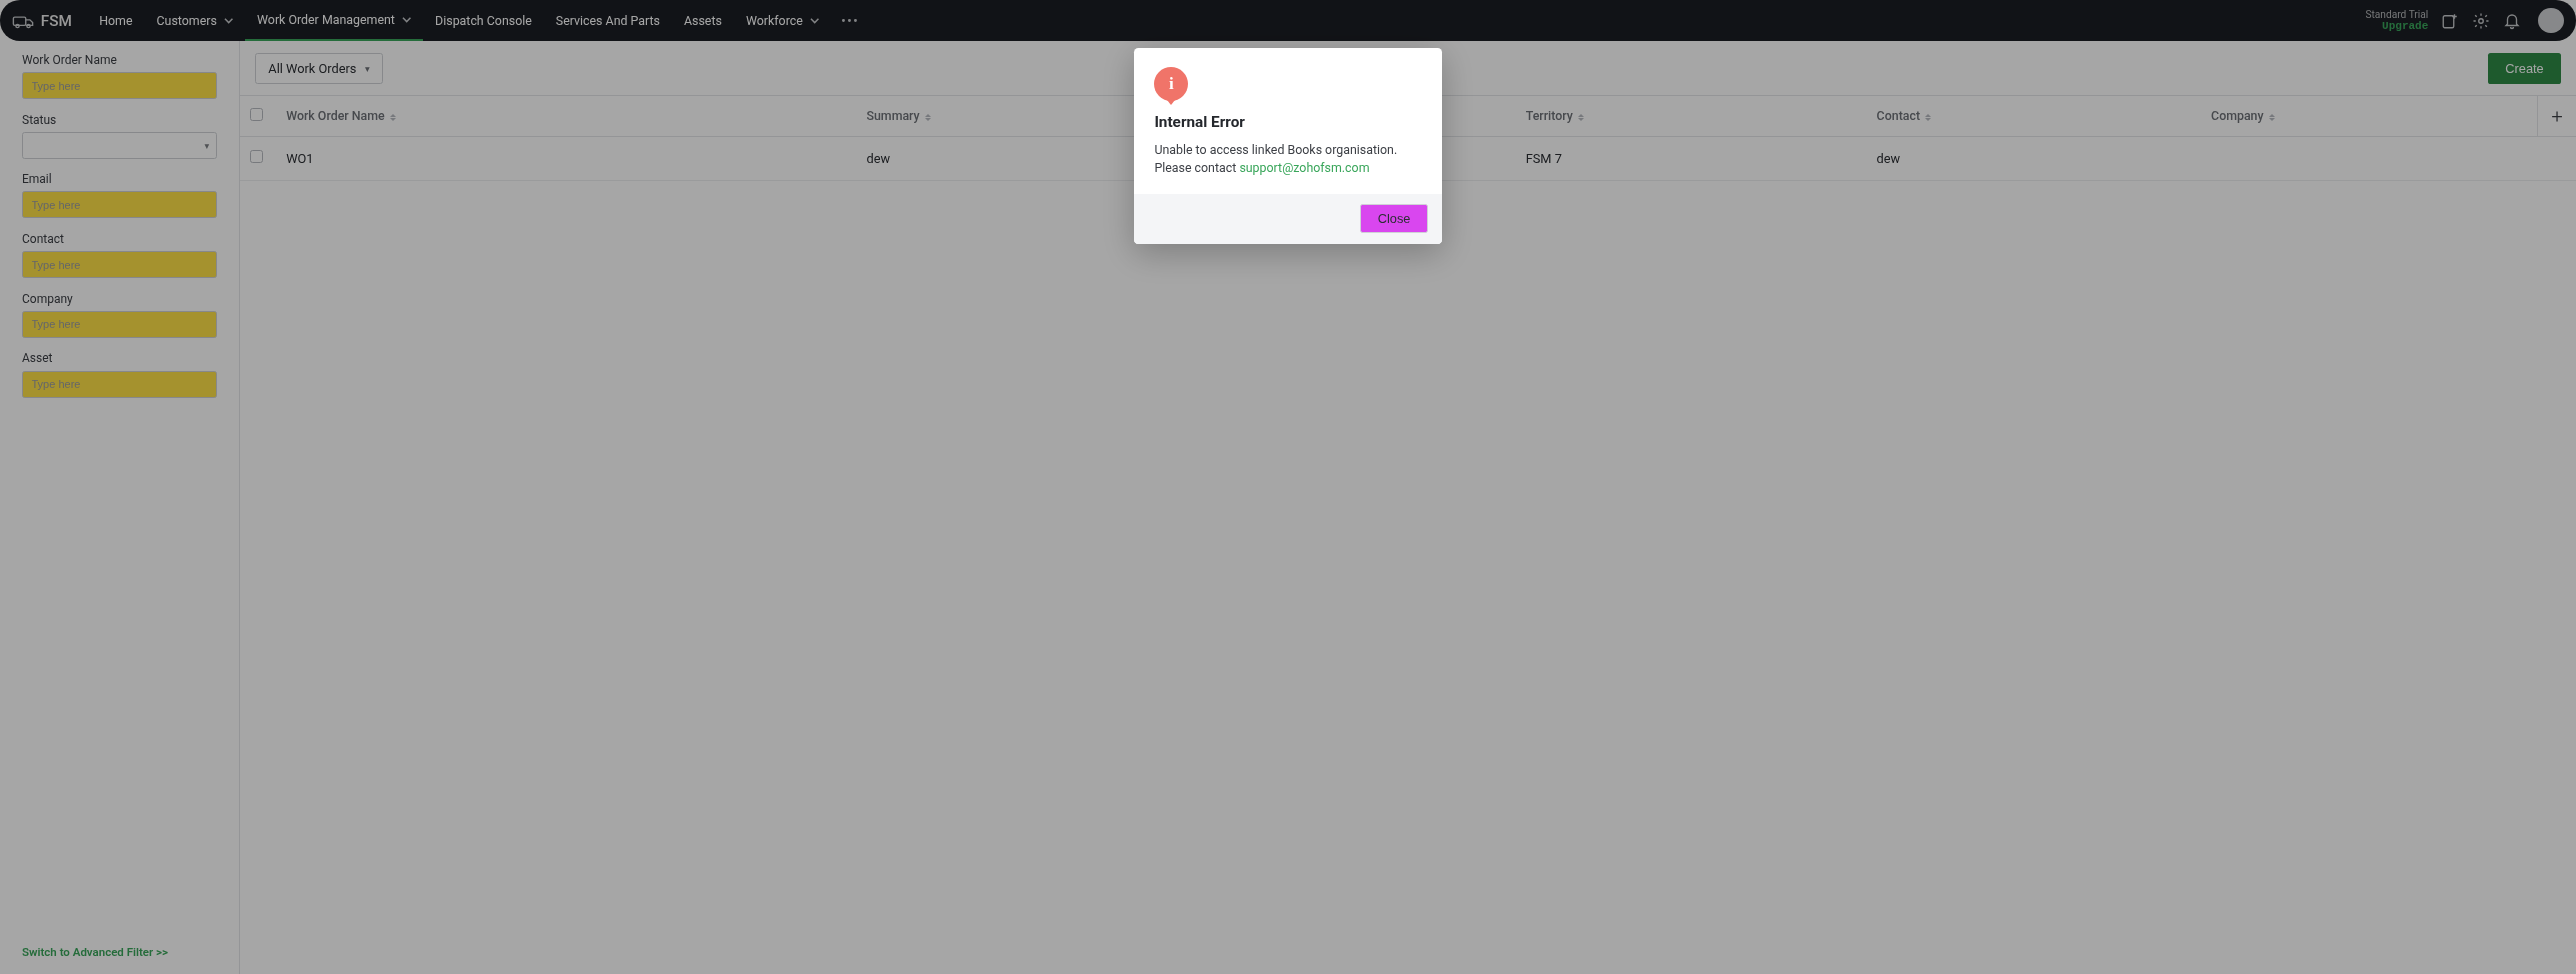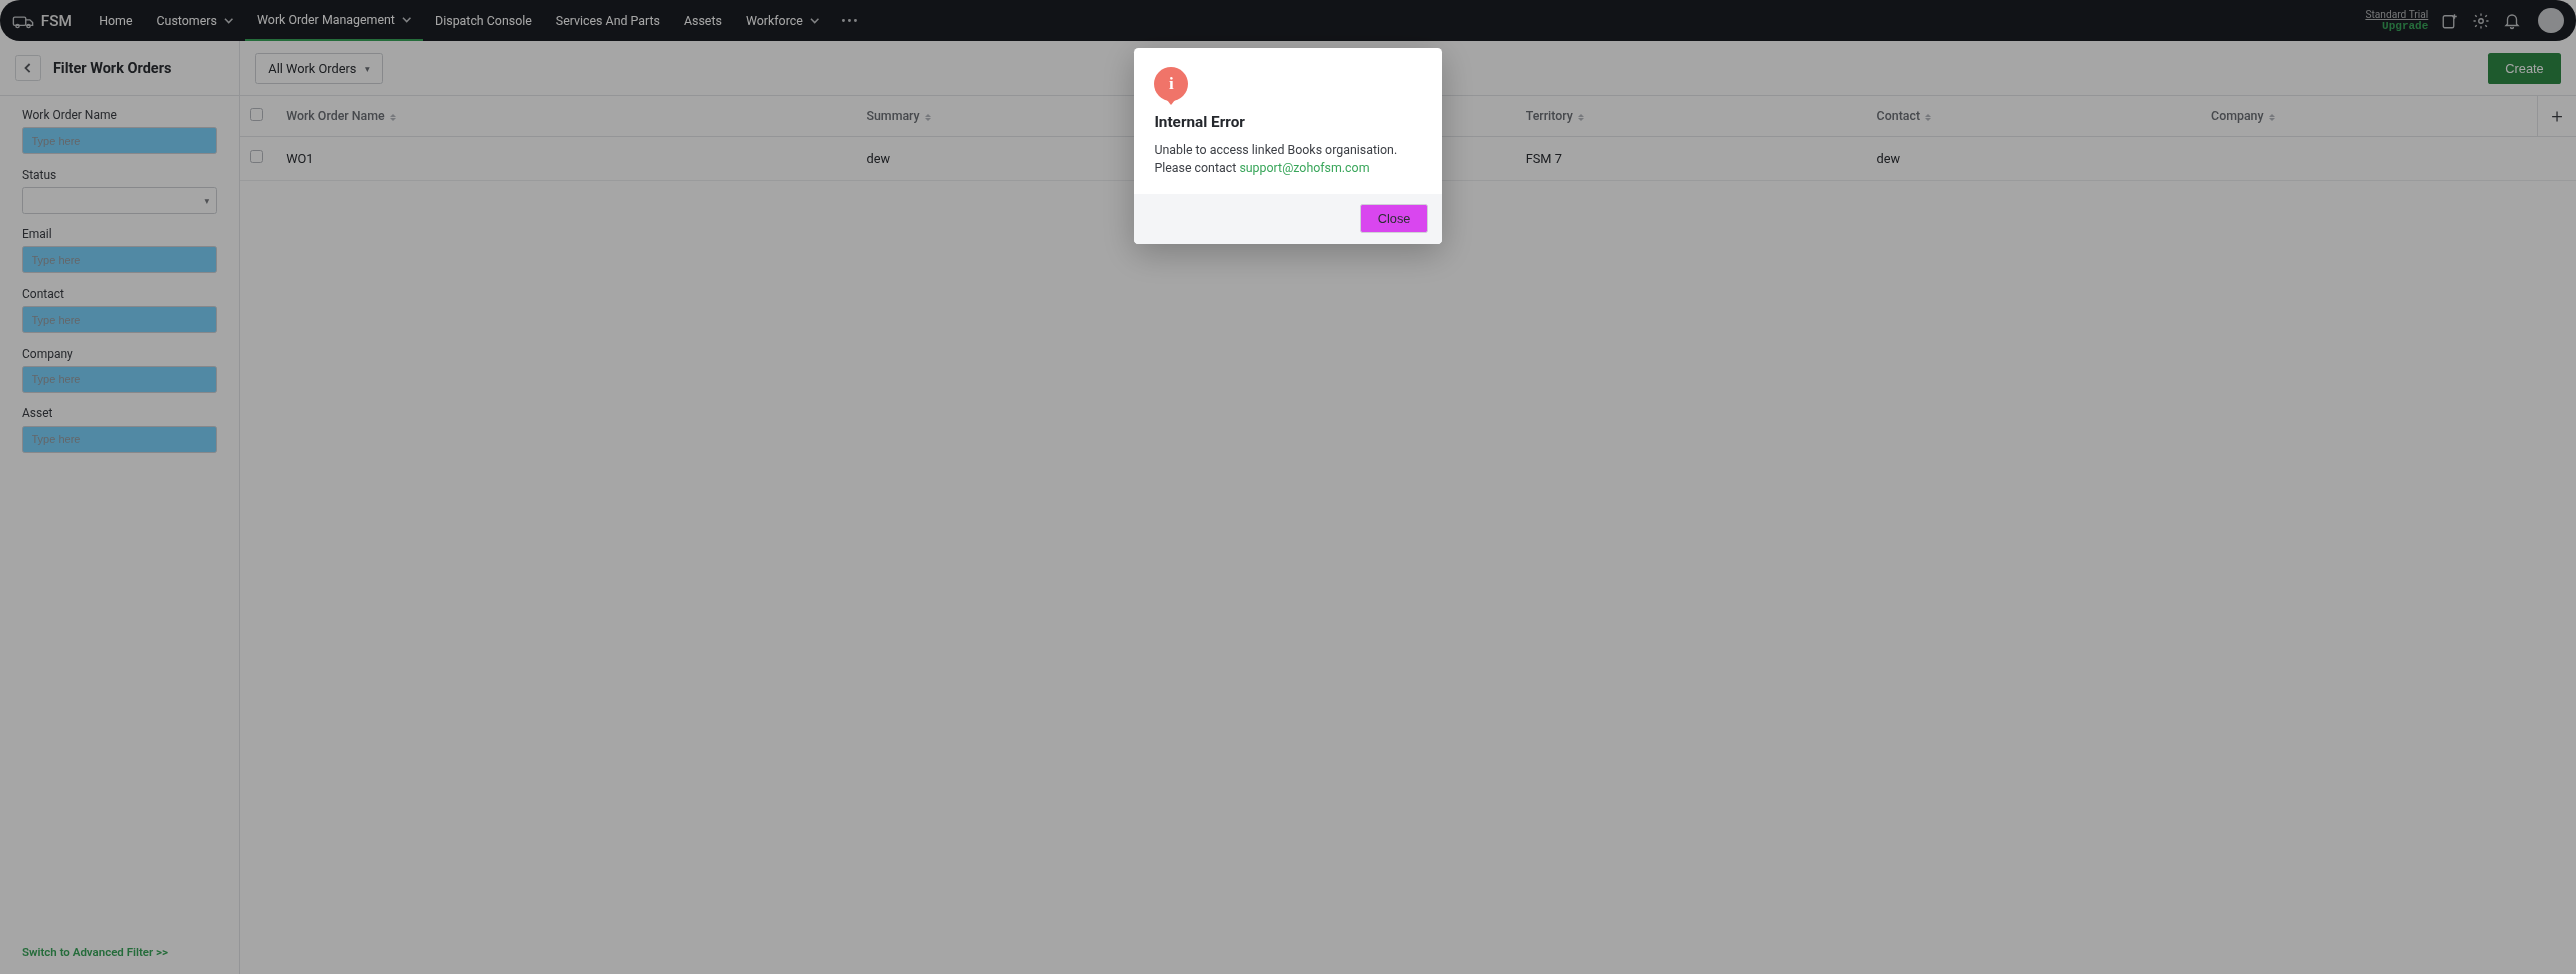"Standard Trial" .trial-top { text-decoration: underline -> none }
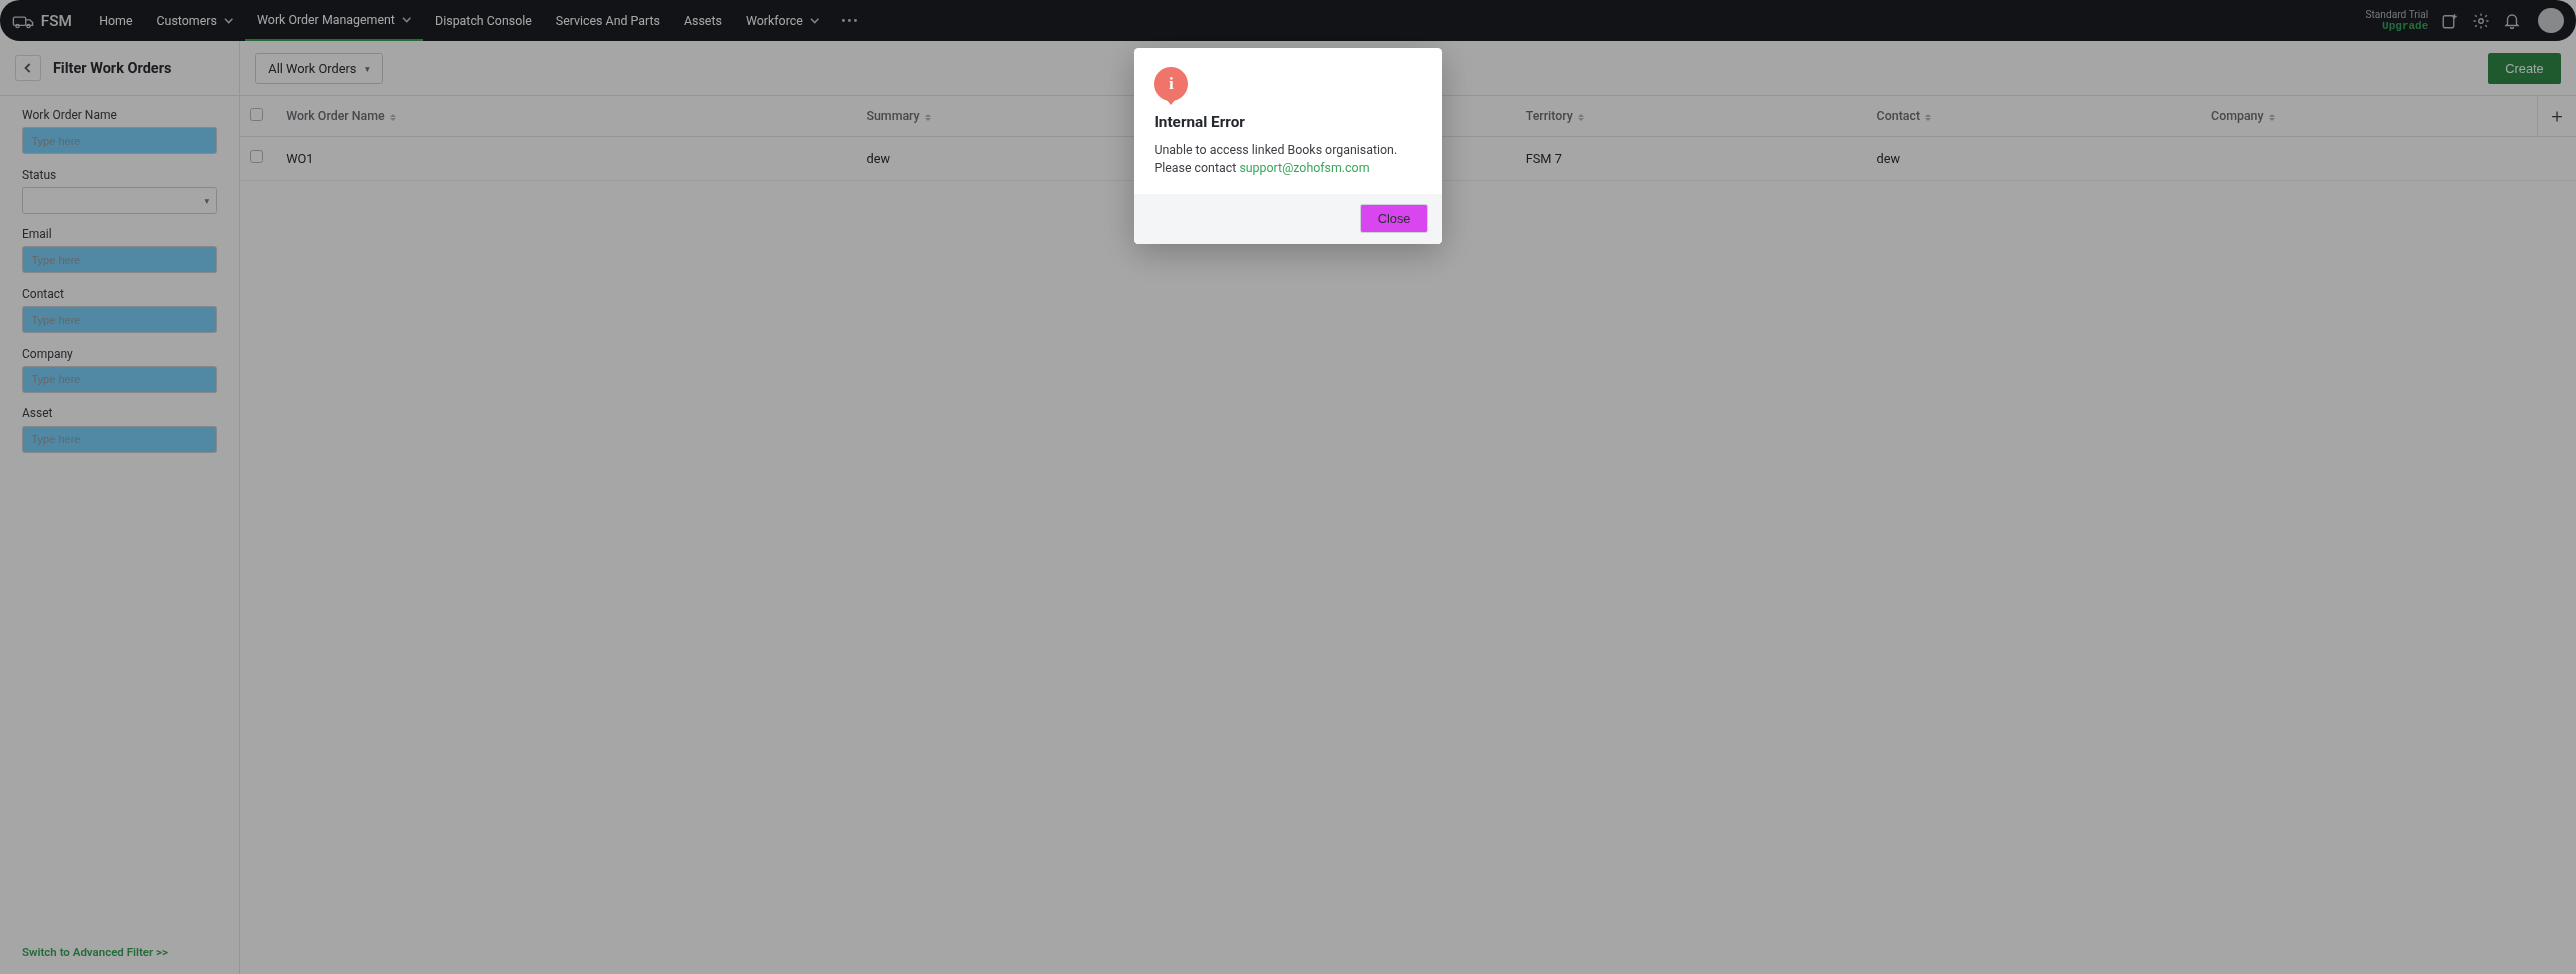"Filter Work Orders" div.sidebar-head { html: <div> <div> <svg> <path></path> </svg> </div> <div>Filter Work Orders</div> </div> -> none }
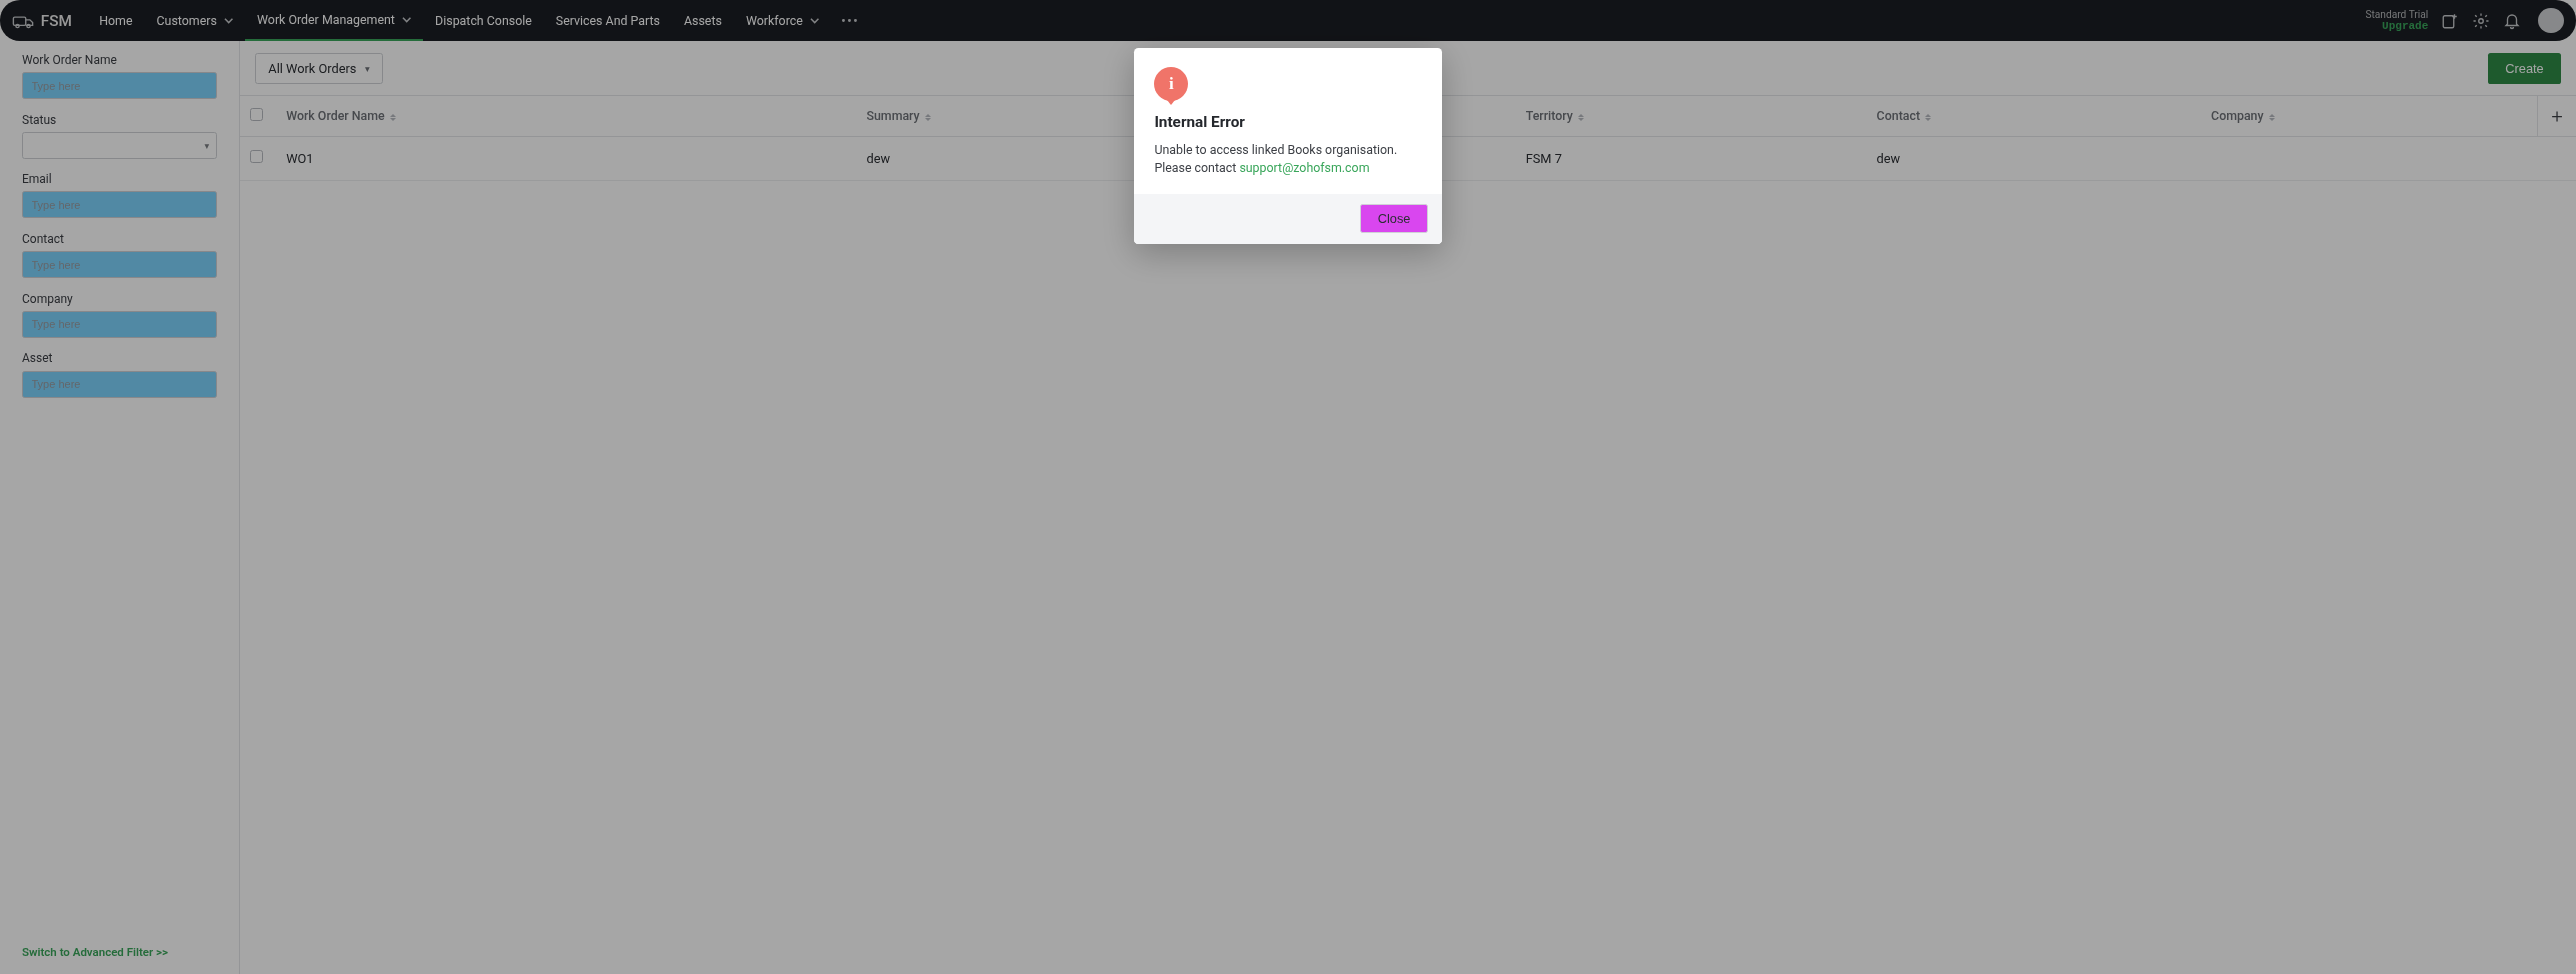"Type here" .finput { background: #7dd3fc -> #fde047 }
